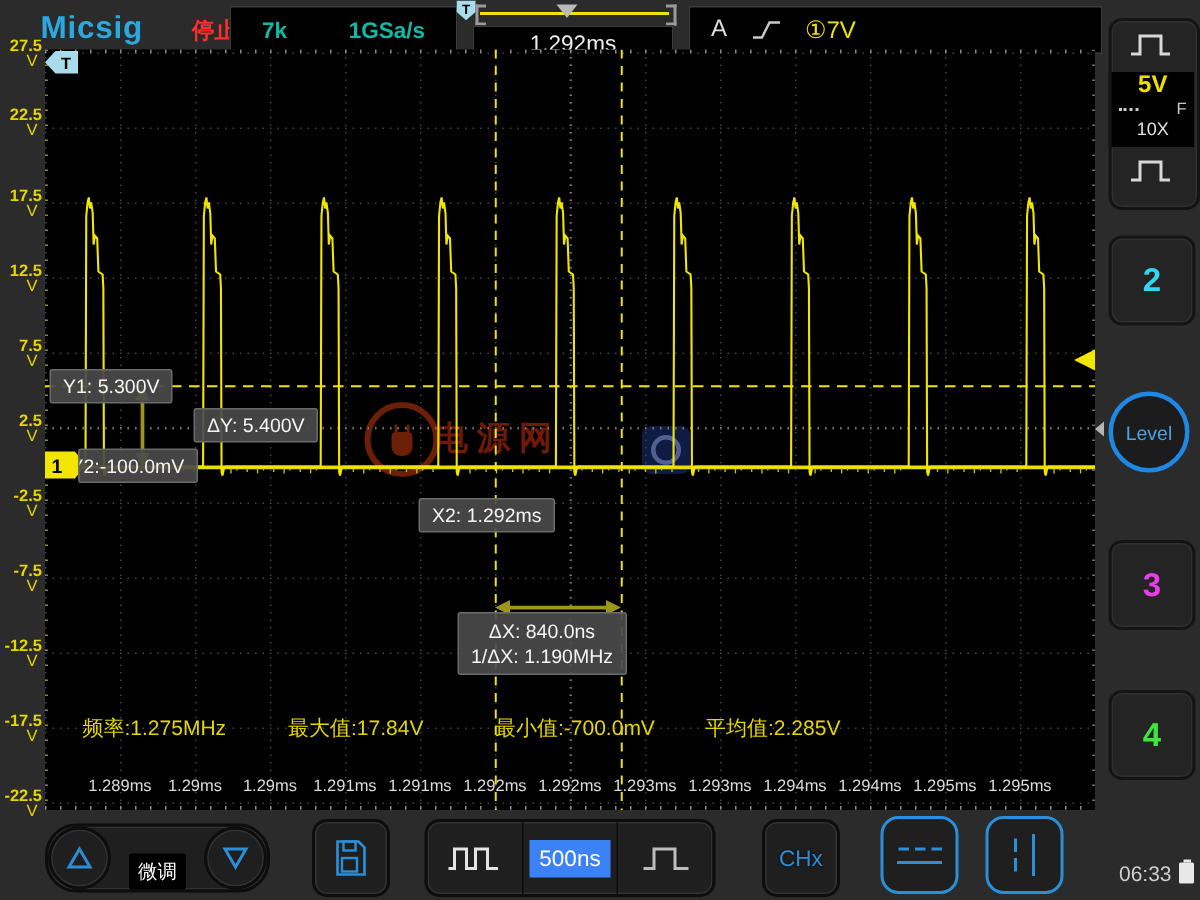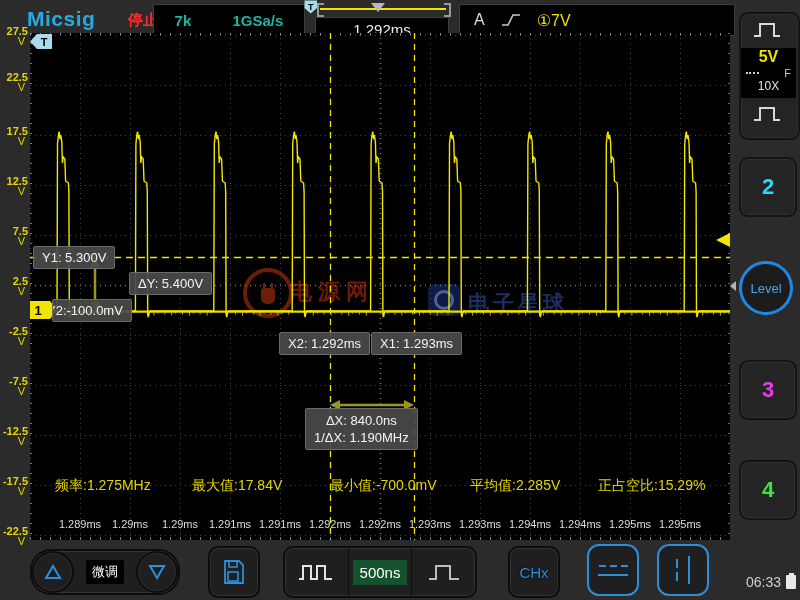"电子星球" div.abs { html: <div>电子星球</div> -> none }
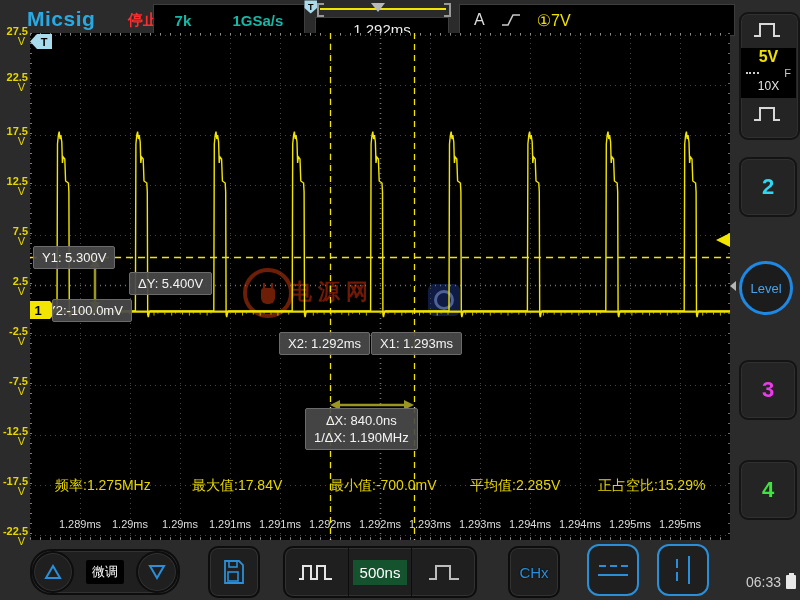"X1: 1.293ms" div.abs { html: <div>X1: 1.293ms</div> -> none }
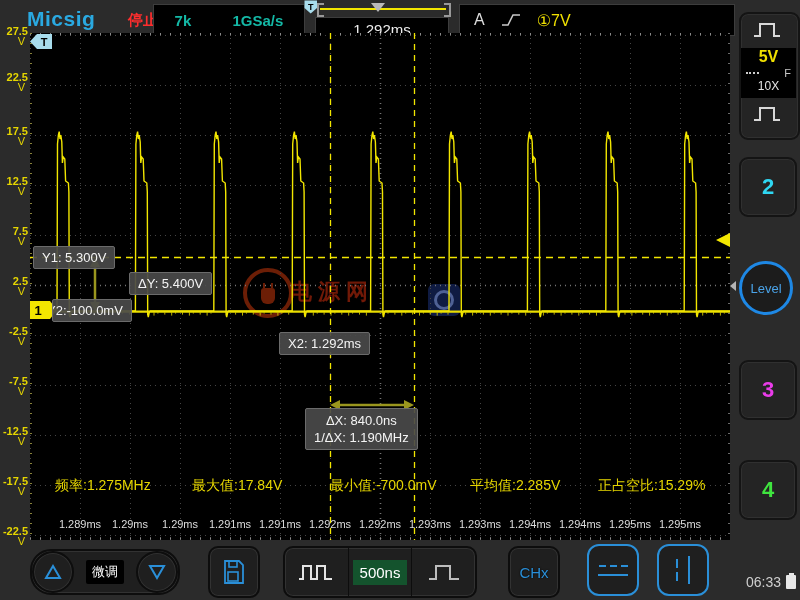"正占空比:15.29%" div.abs { html: <div>正占空比:15.29%</div> -> none }
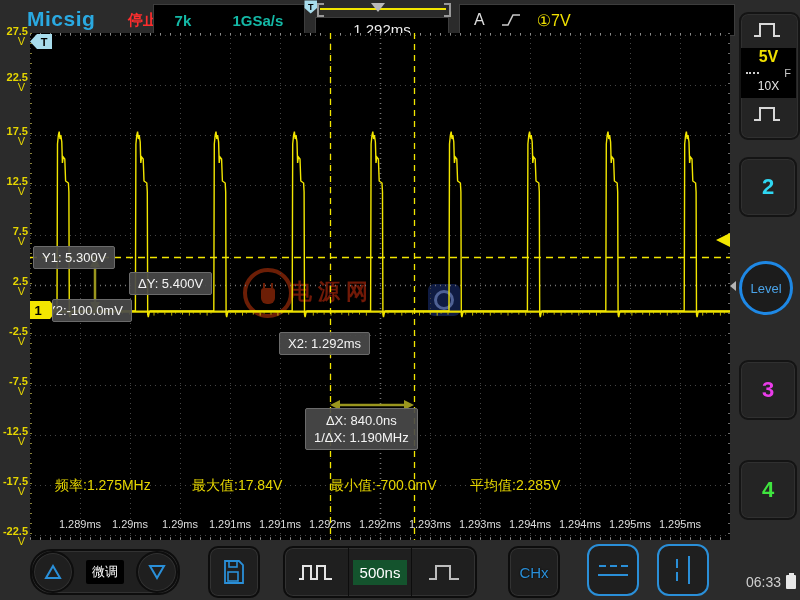"微调" .finepill { align-items: center -> flex-end }
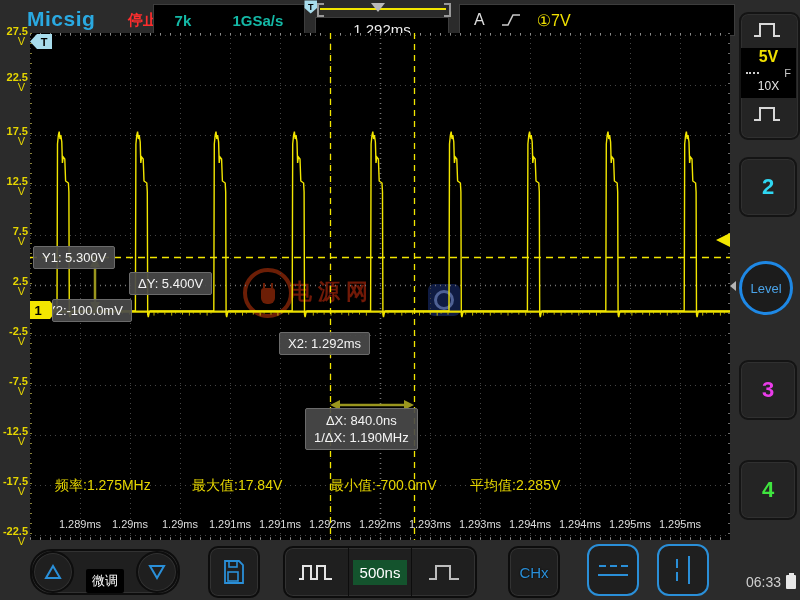"500ns" .tbasebox { background: #14532d -> #3b82f6 }
